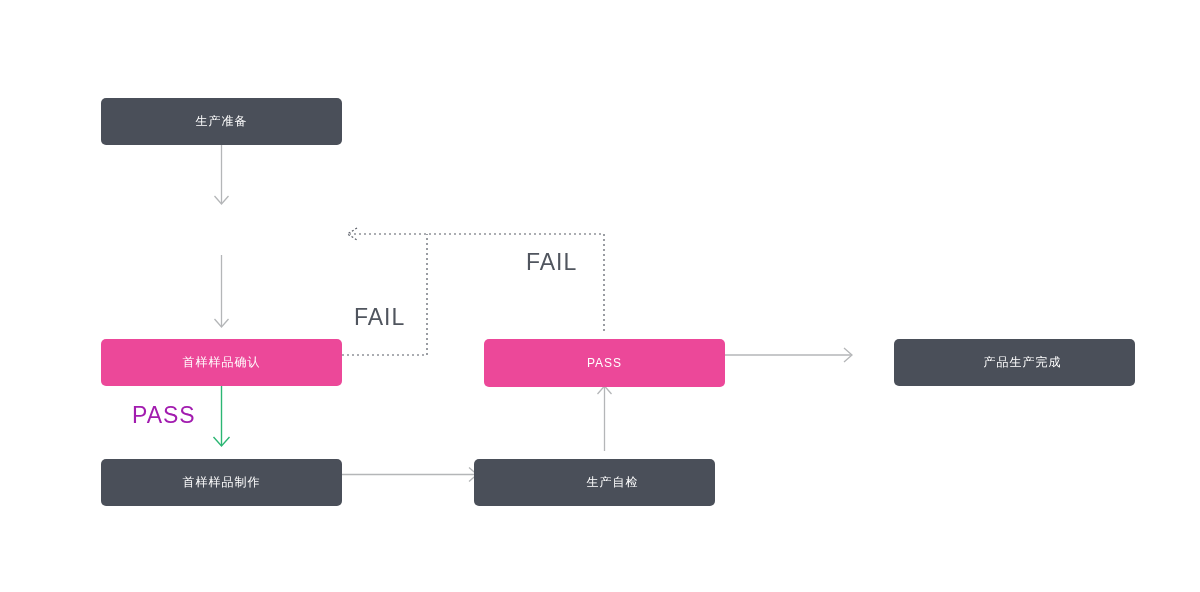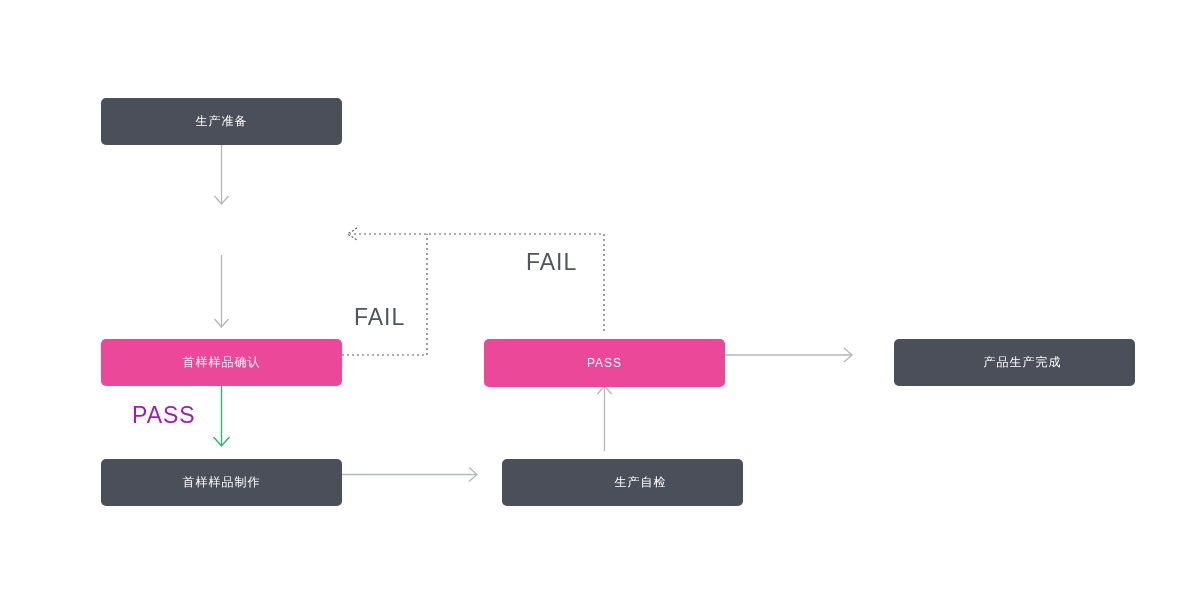"生产自检" .n-self-check { left: 502px -> 474px }
